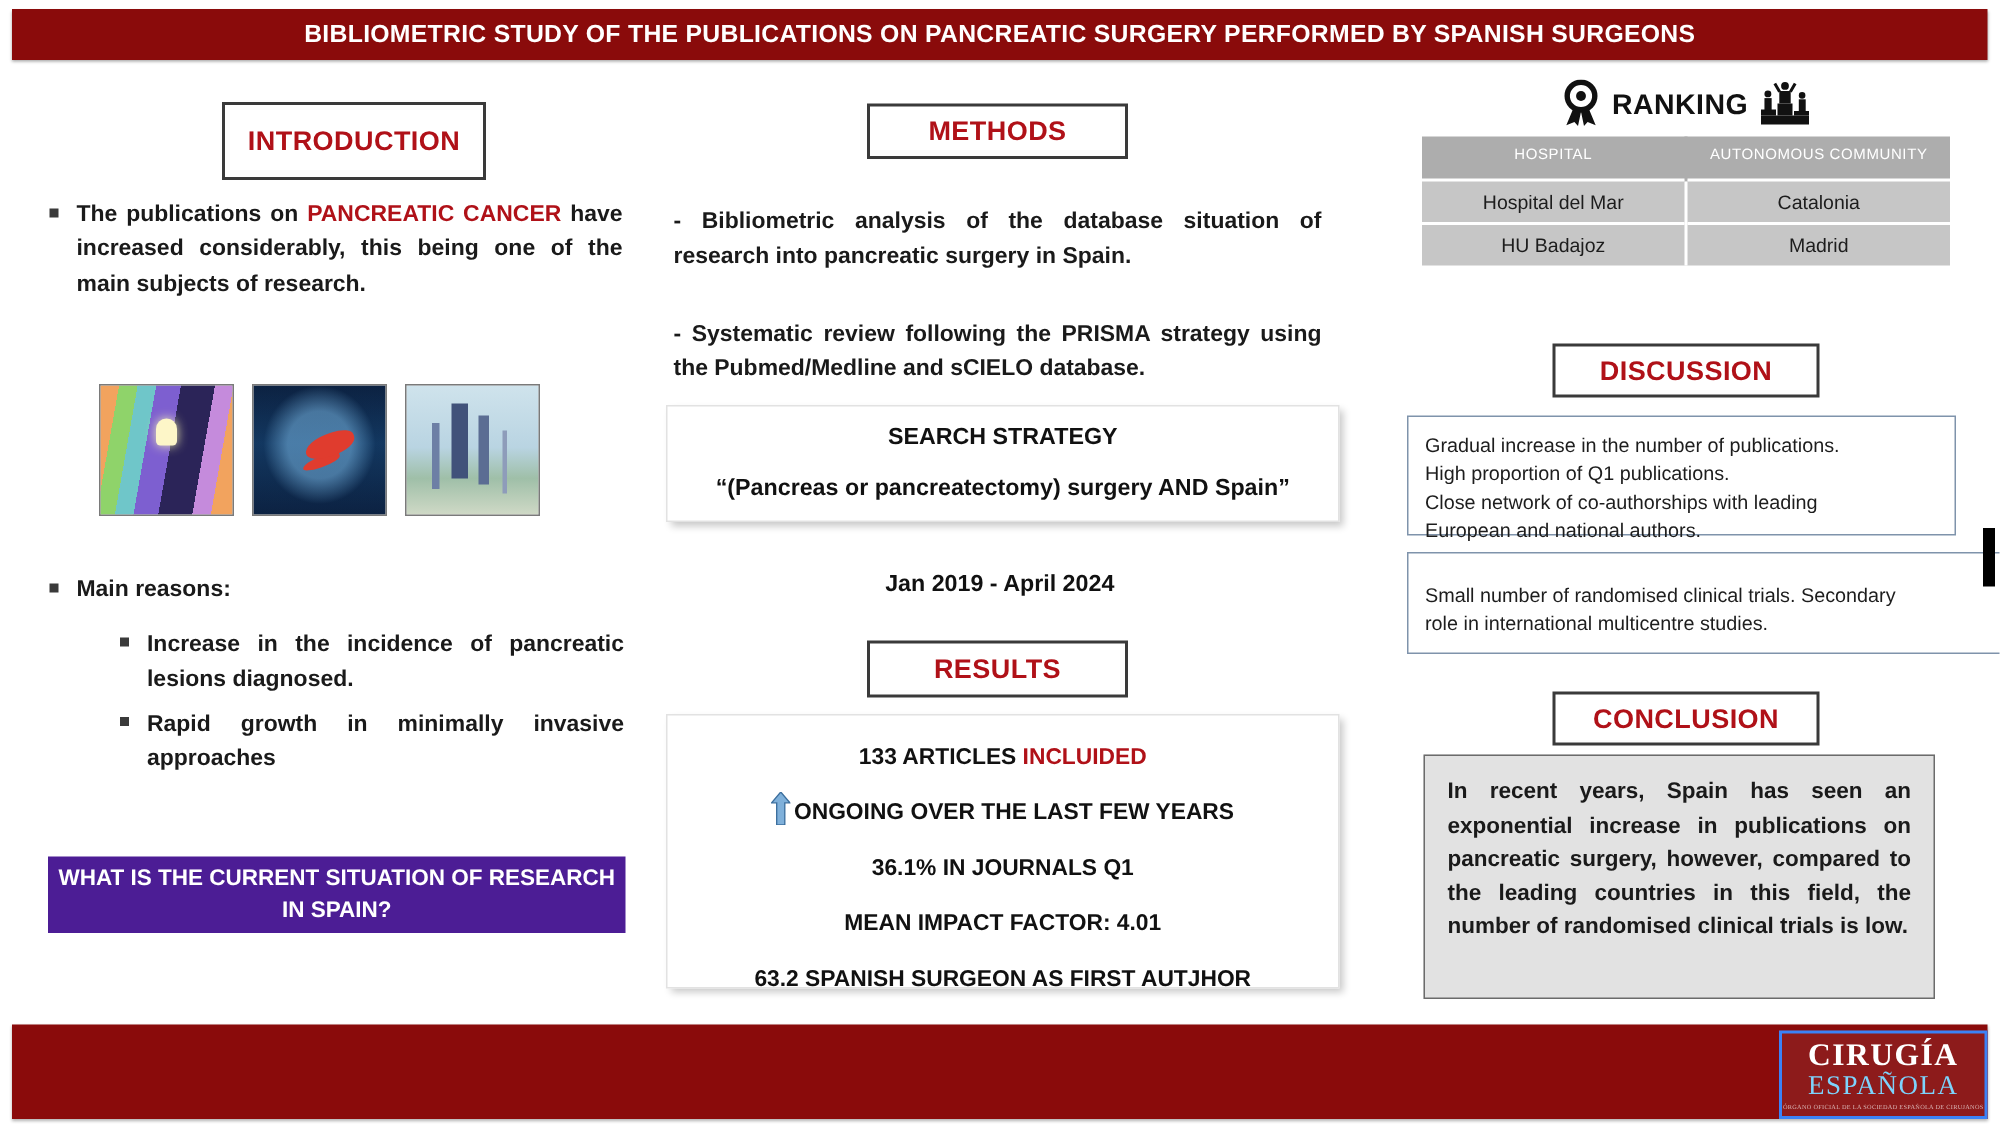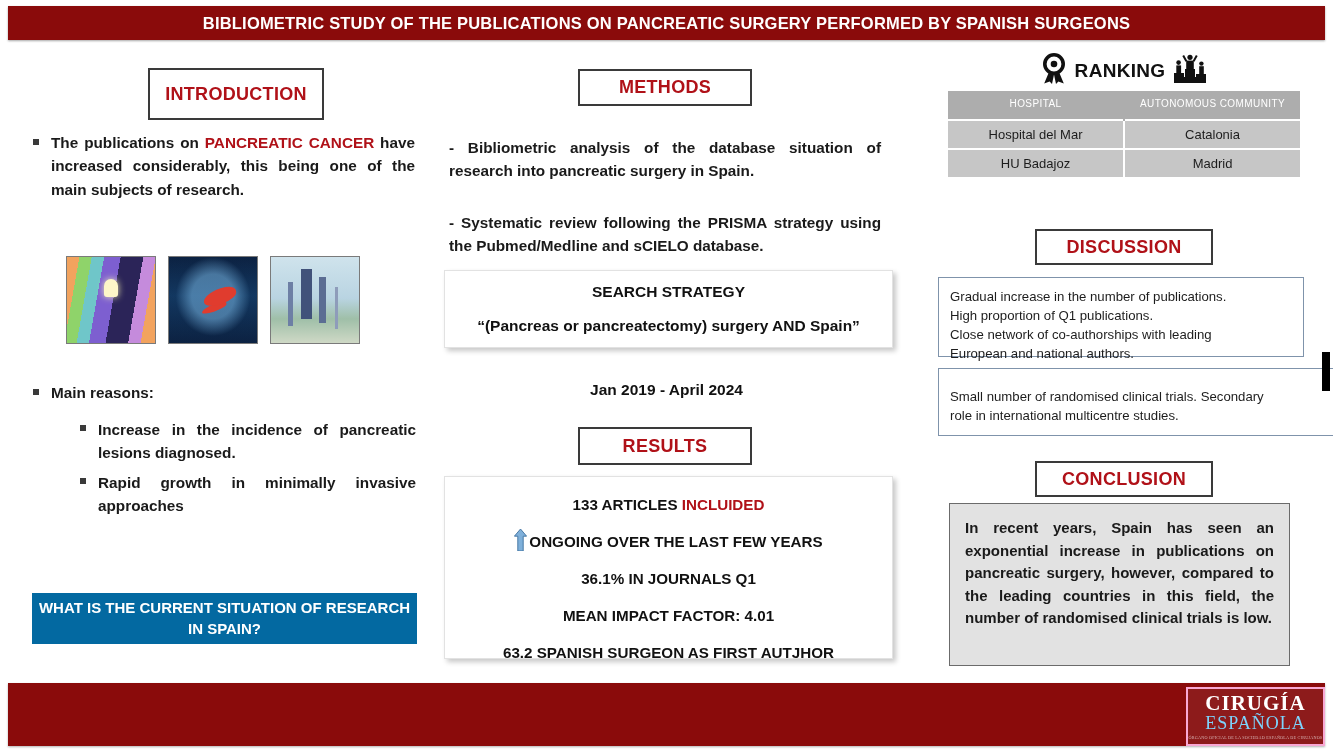"WHAT IS THE CURRENT SITUATION" .black-box { background: #0369a1 -> #4c1d95; margin-top: 22px -> none }
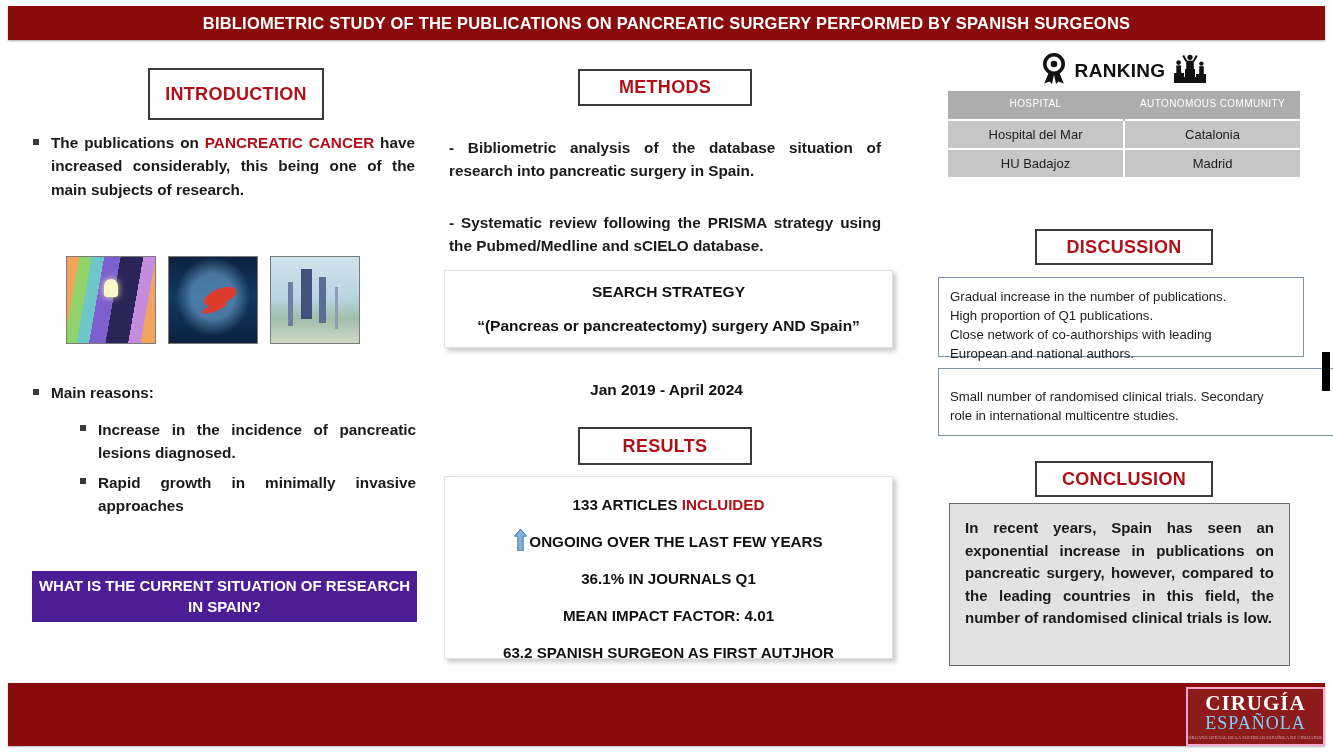"CIRUGÍA" .journal-logo { border: 2px solid #f9a8d4 -> 2px solid #3b82f6 }
